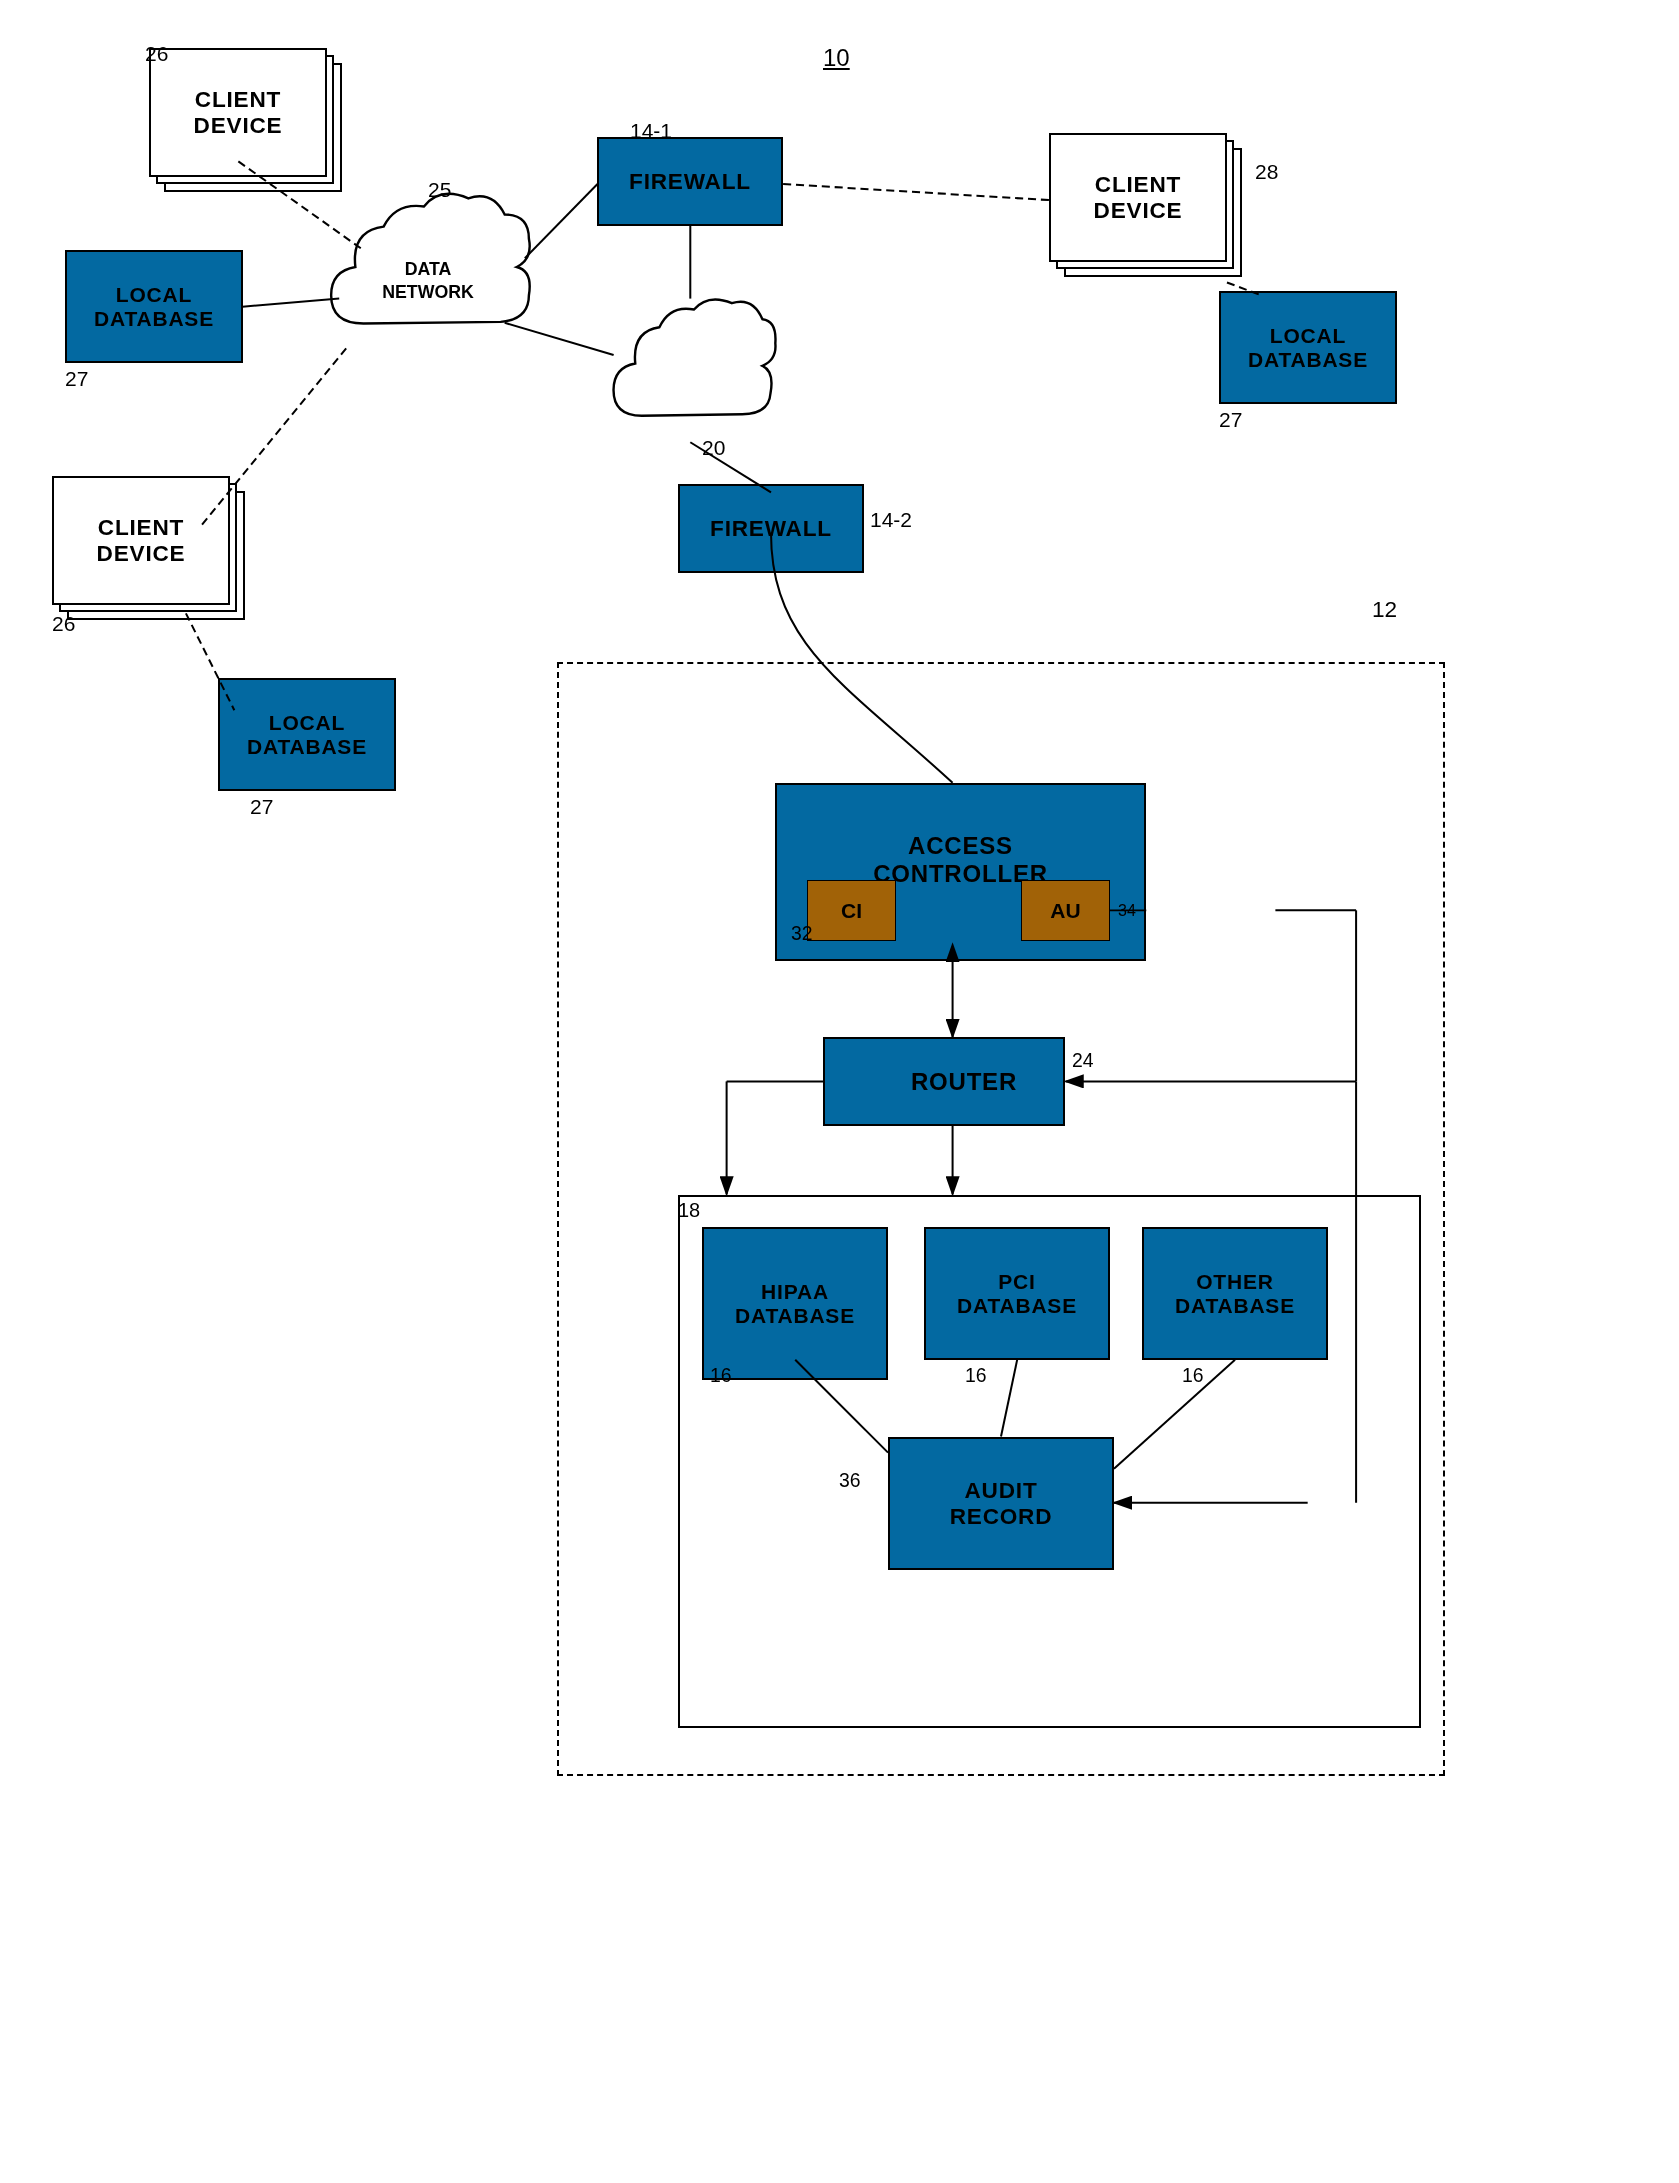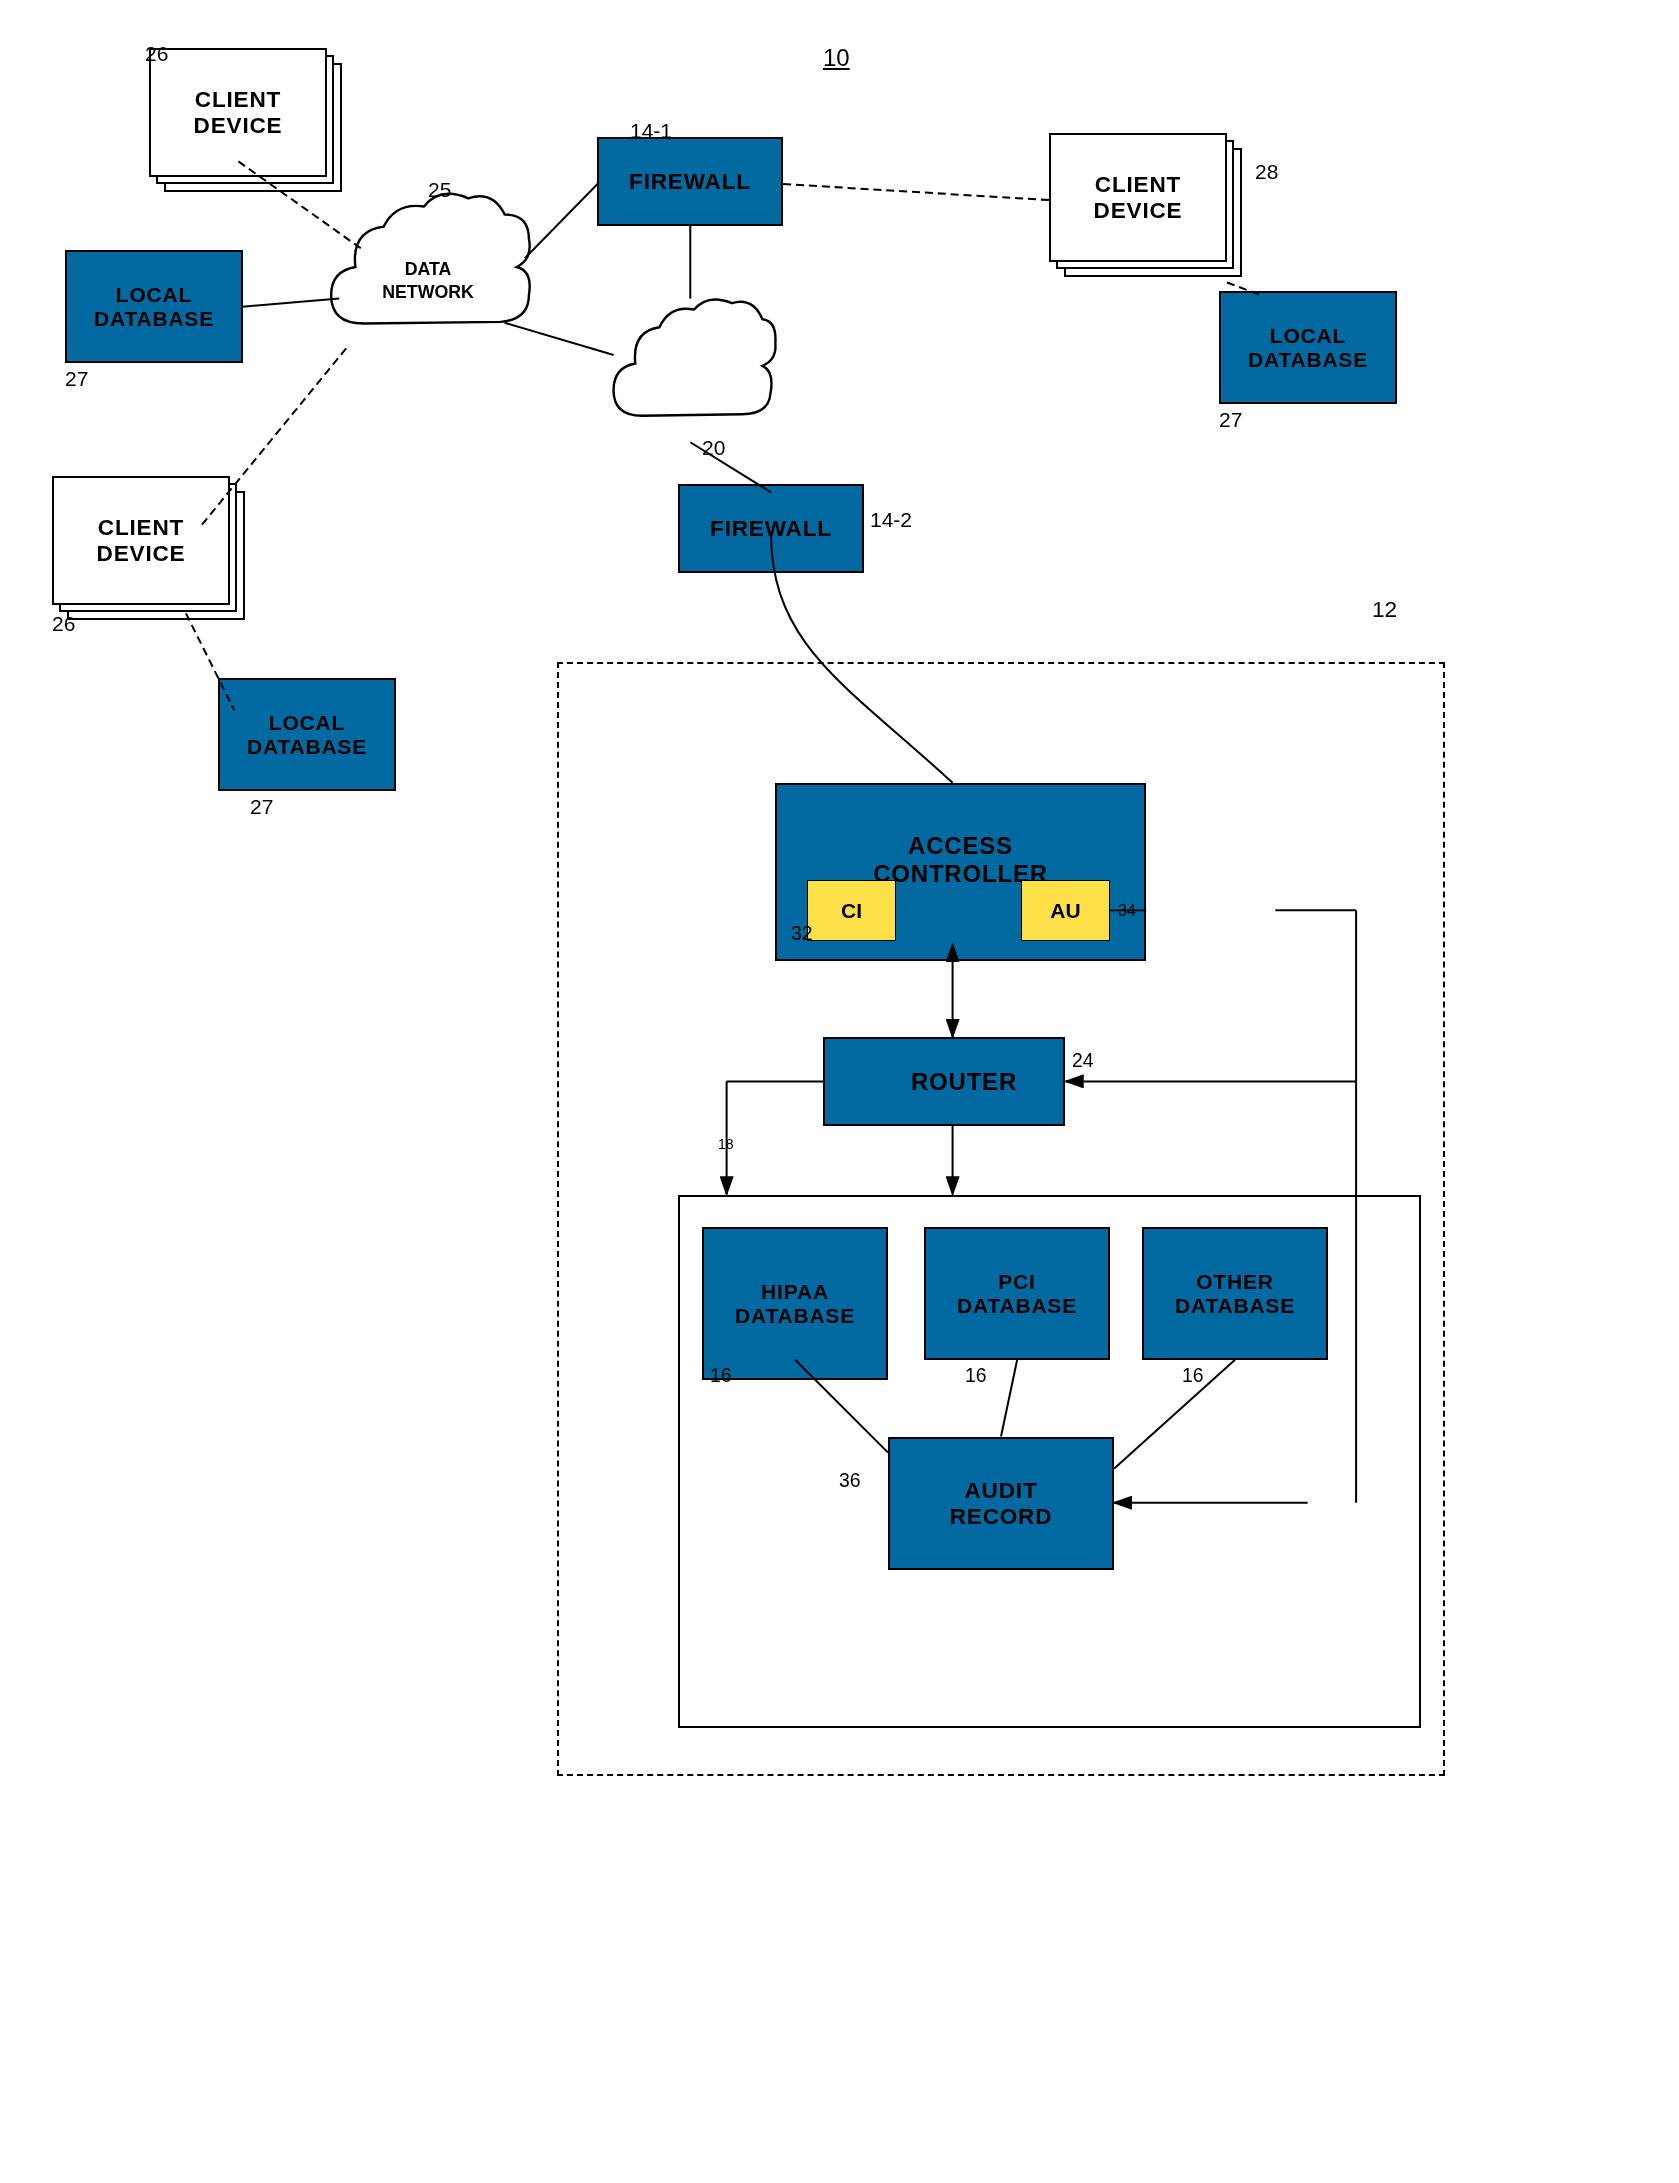"CI" .small-box { background: #fde047 -> #a16207 }
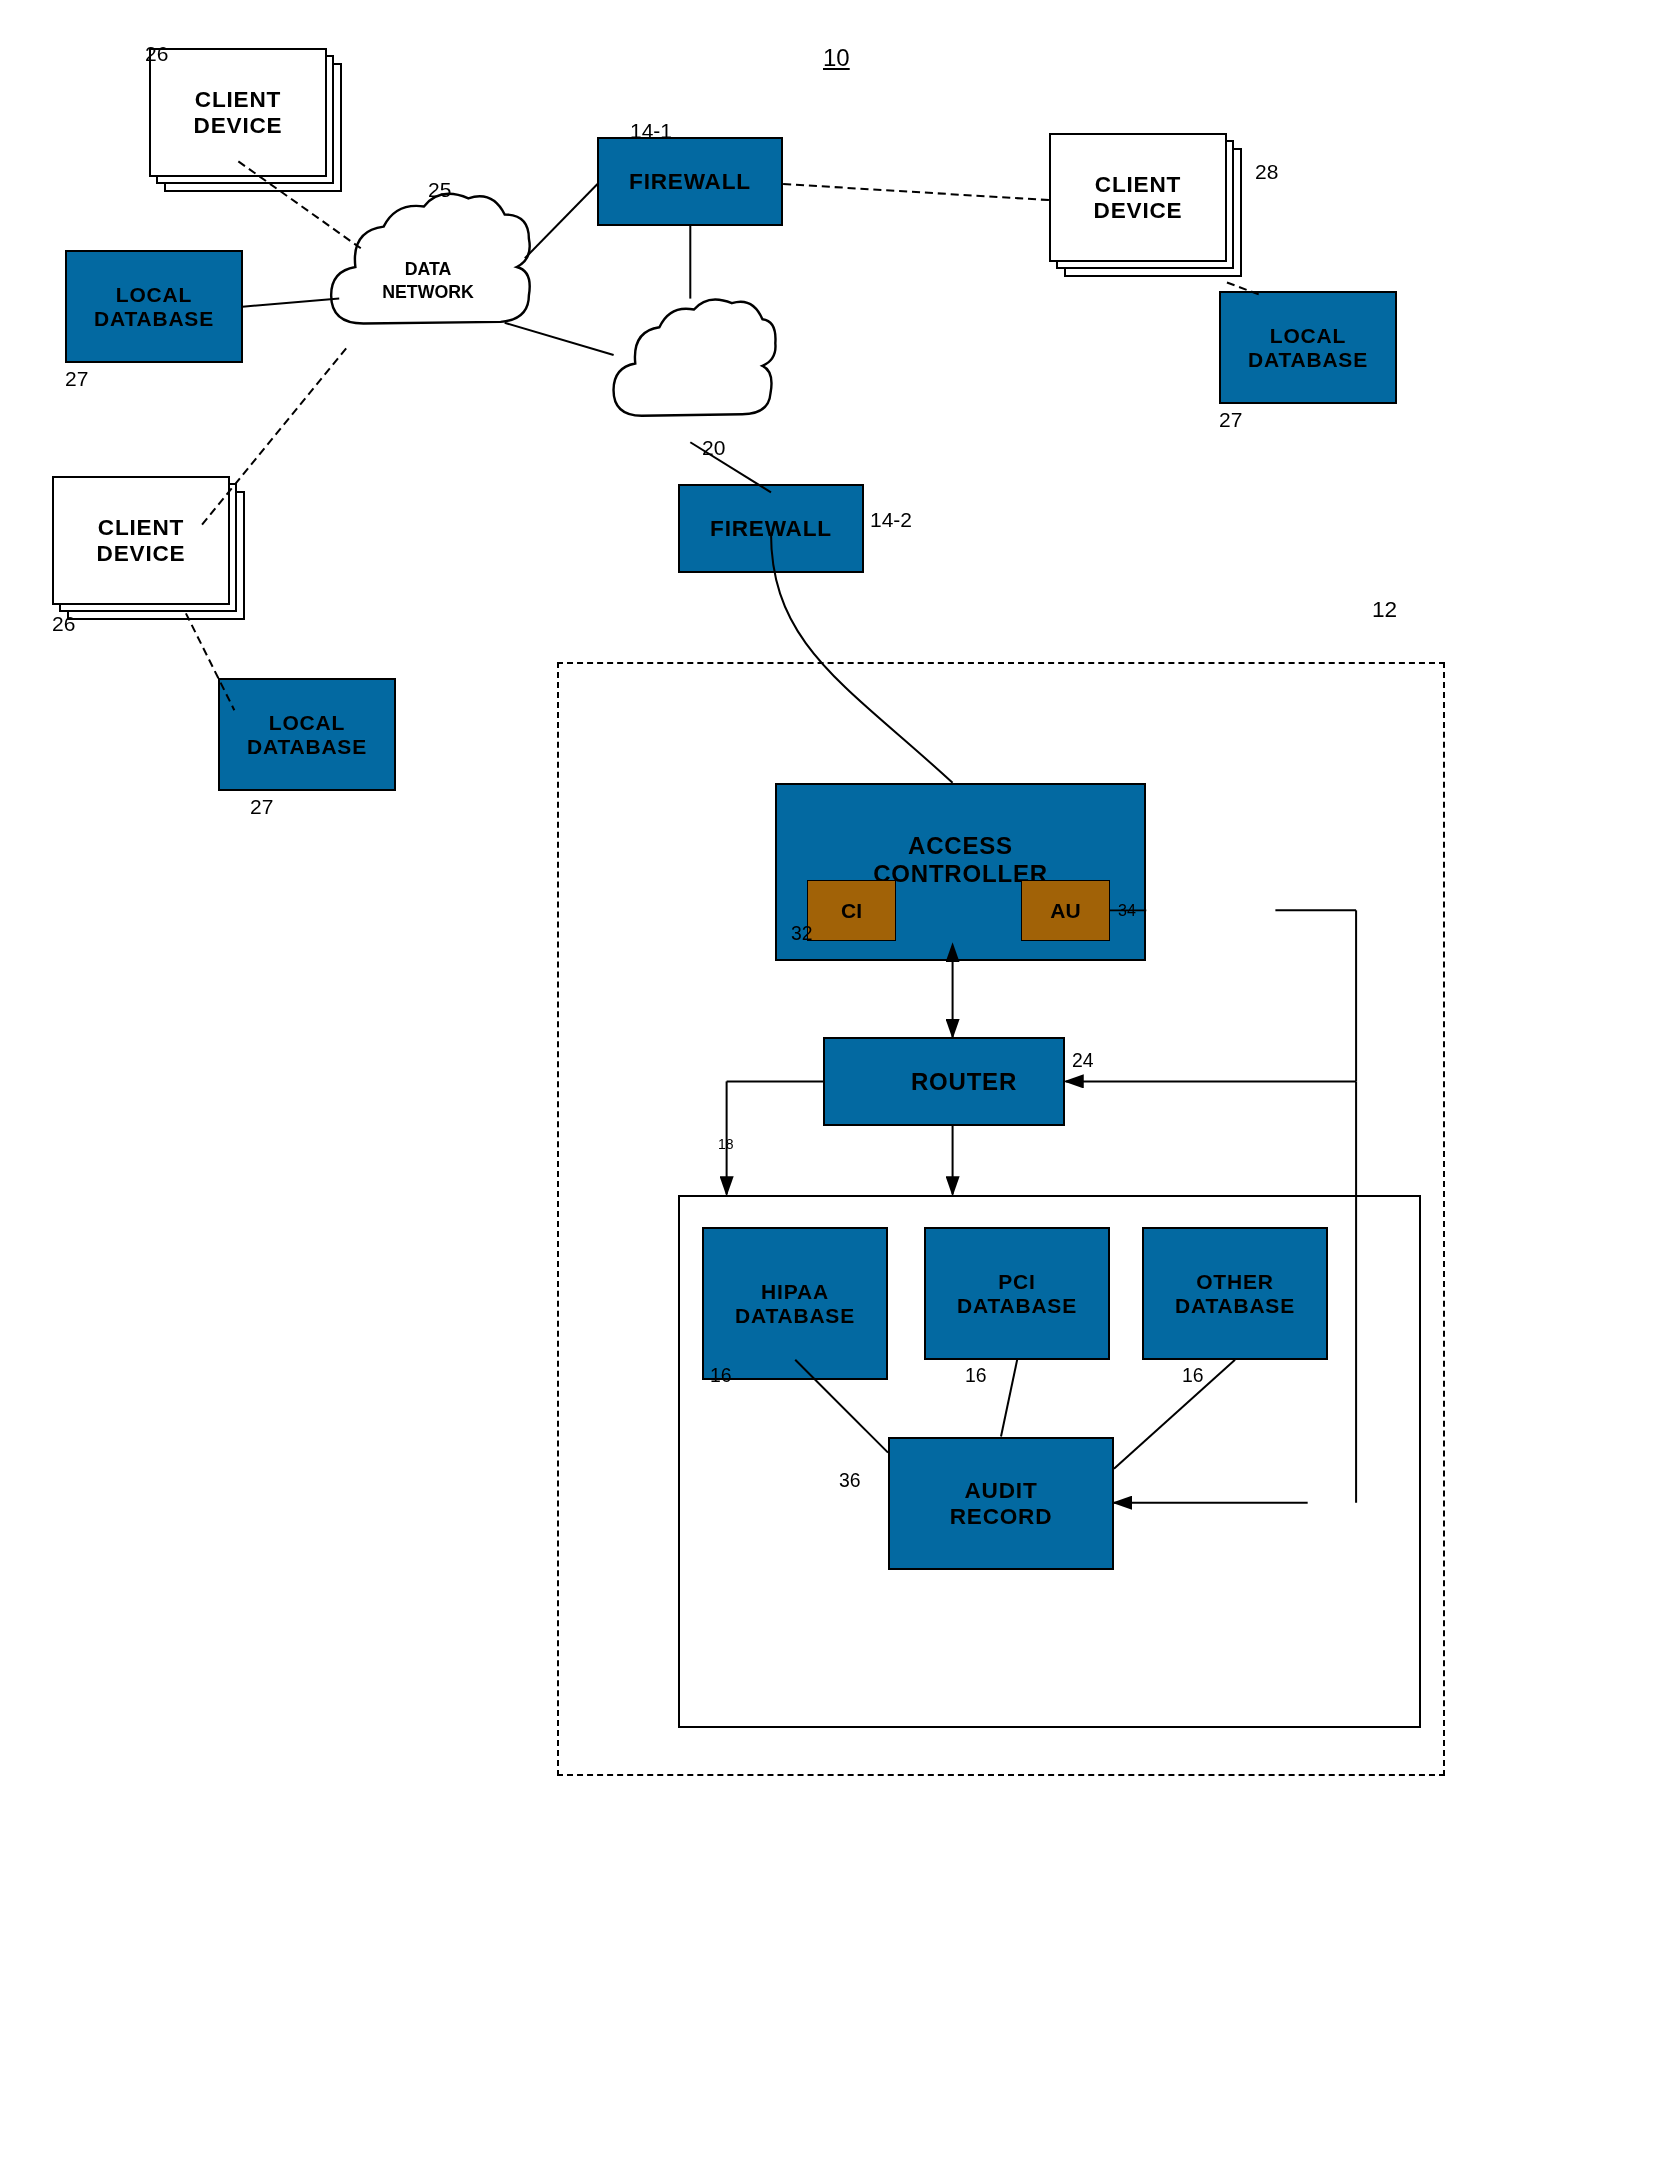"18" div.label-ref { font-size: 14px -> 20px; padding-left: 40px -> none; top: 1136px -> 1199px }
